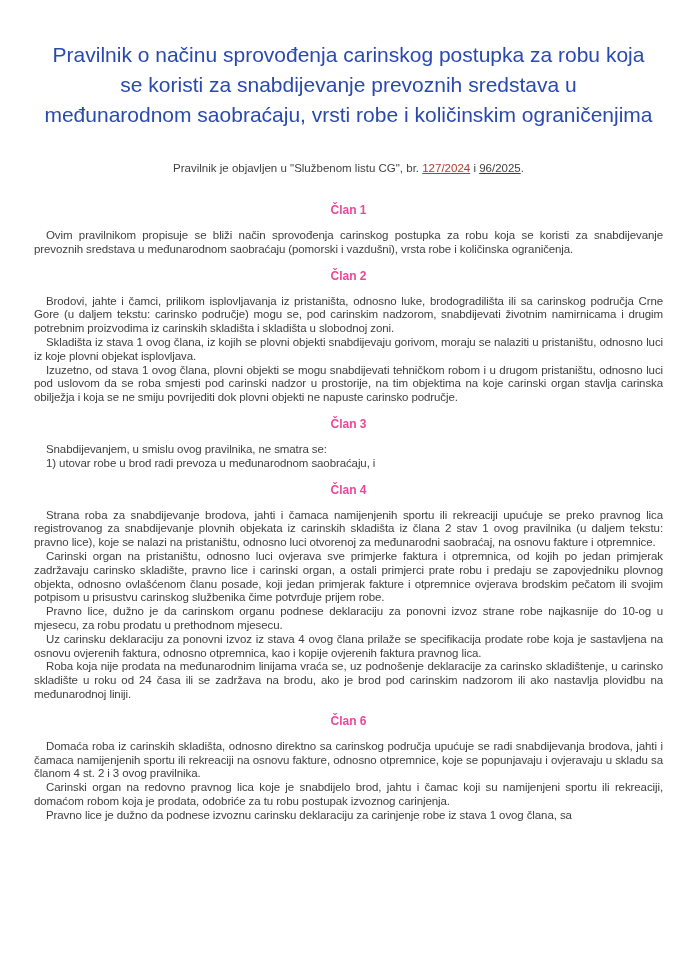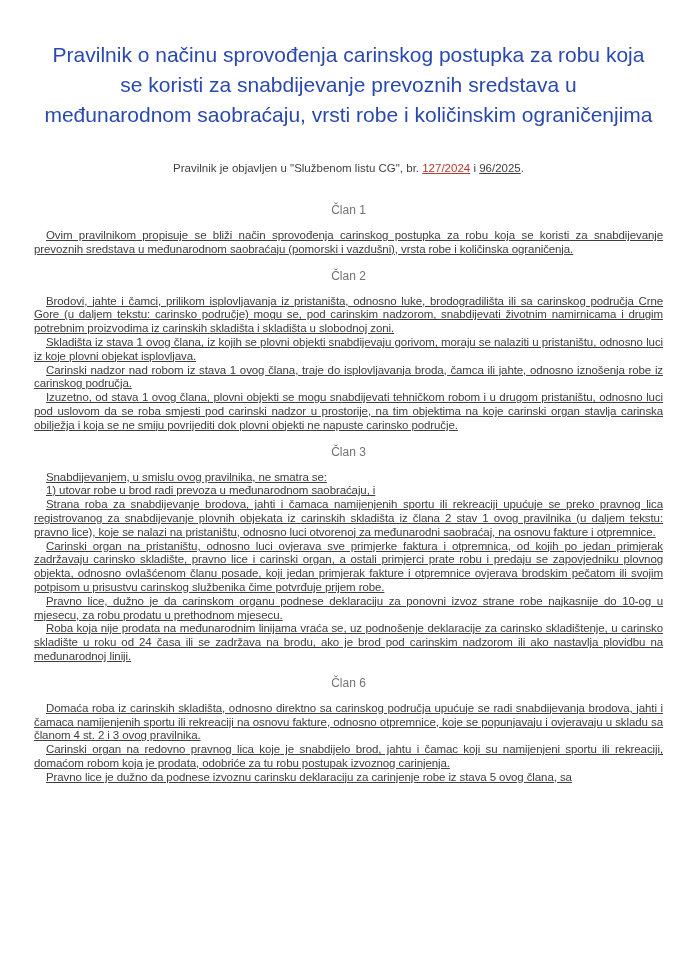"Član 1" .article-heading { color: #737373 -> #ec4899; font-weight: 400 -> 700 }
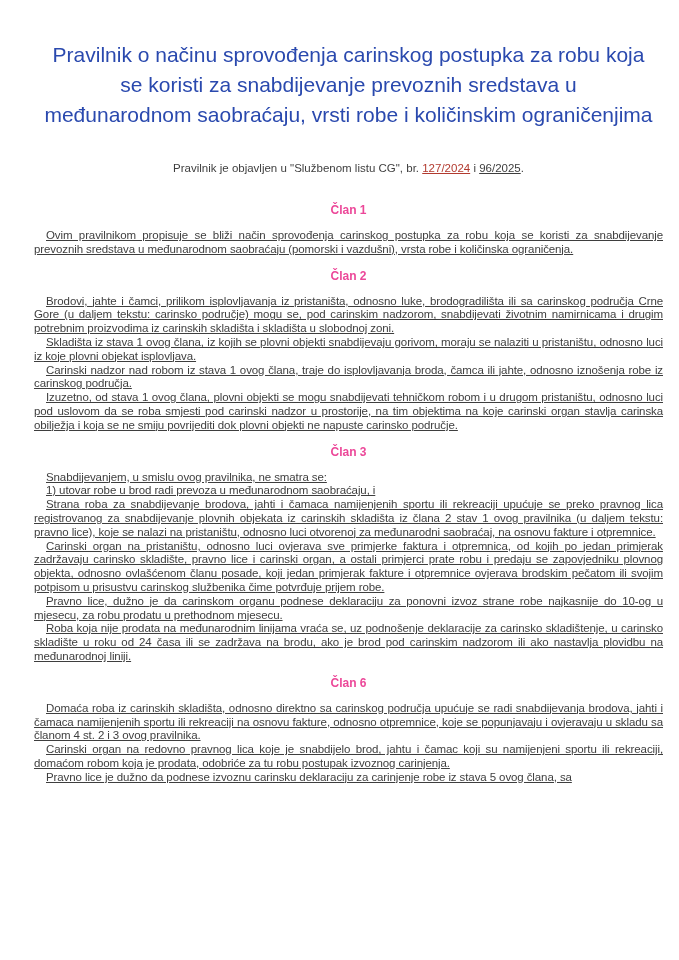"Ovim pravilnikom propisuje se bliži" .article p { text-decoration: underline -> none }
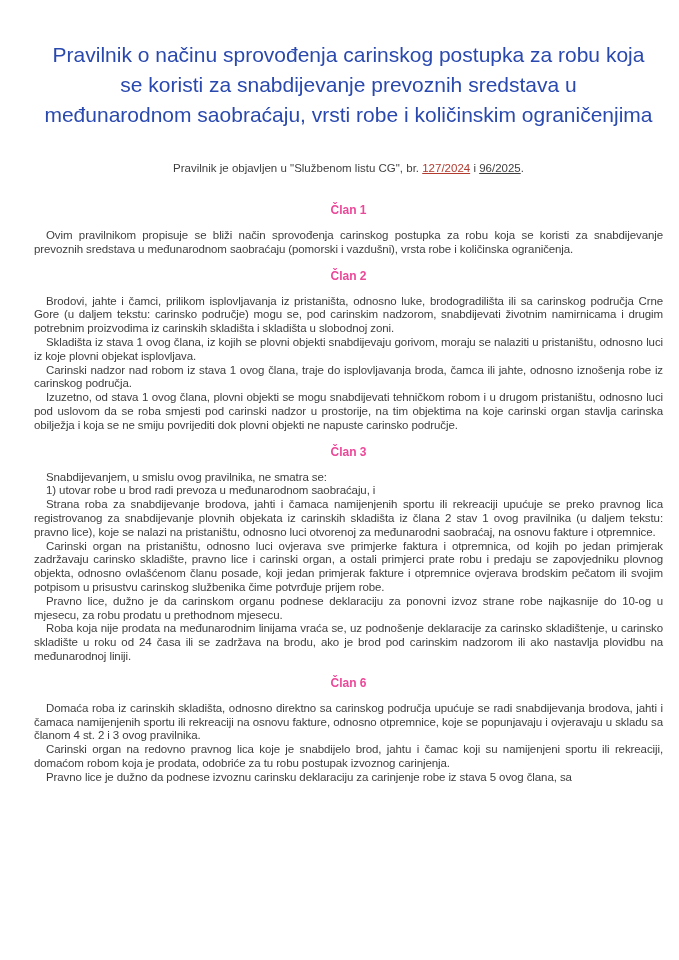"Carinski nadzor nad robom iz" p { html: <p>Carinski nadzor nad robom iz stava 1 ovog člana, traje do isplovljavanja broda, čamca ili jahte, odnosno iznošenja robe iz carinskog područja.</p> -> none }
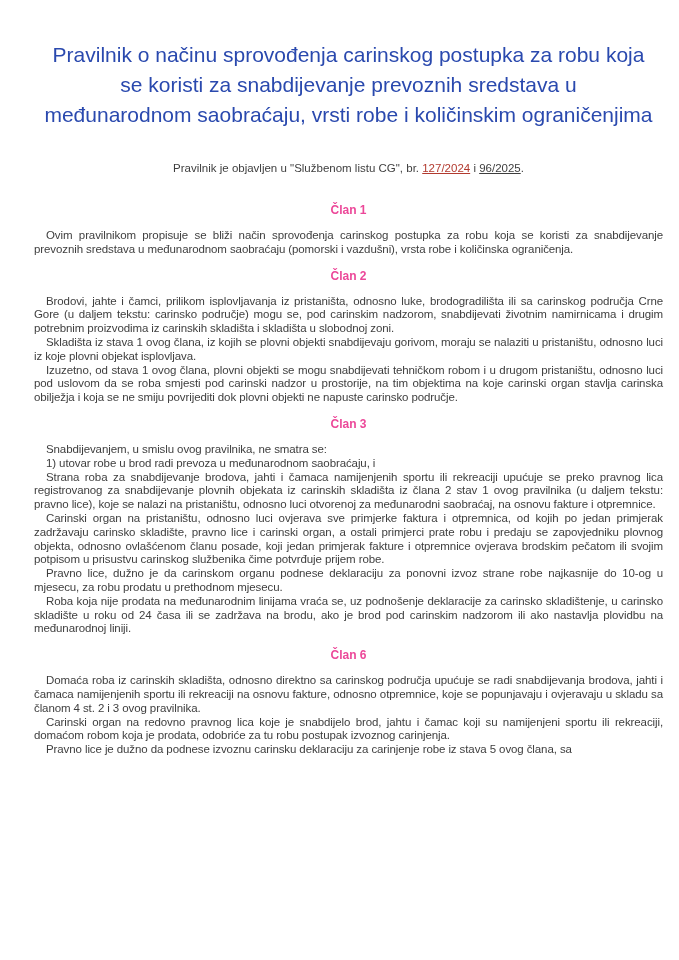"Član 4" h2.article-heading { html: none -> <h2>Član 4</h2> }
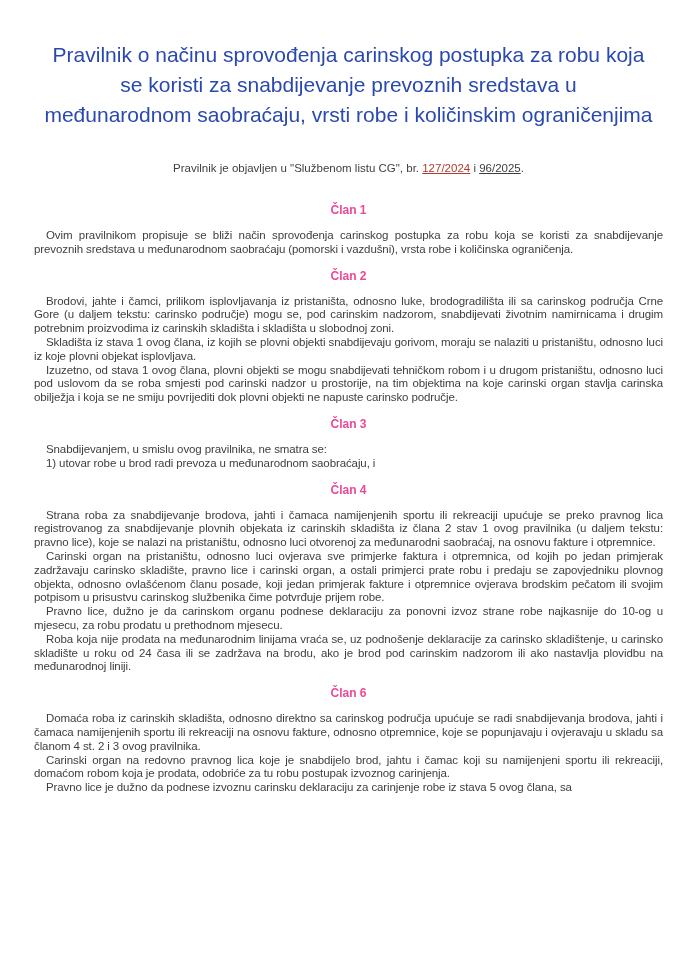"Uz carinsku deklaraciju za ponovni" p { html: none -> <p>Uz carinsku deklaraciju za ponovni izvoz iz stava 4 ovog člana prilaže se specifikacija prodate robe koja je sastavljena na osnovu ovjerenih faktura, odnosno otpremnica, kao i kopije ovjerenih faktura pravnog lica.</p> }
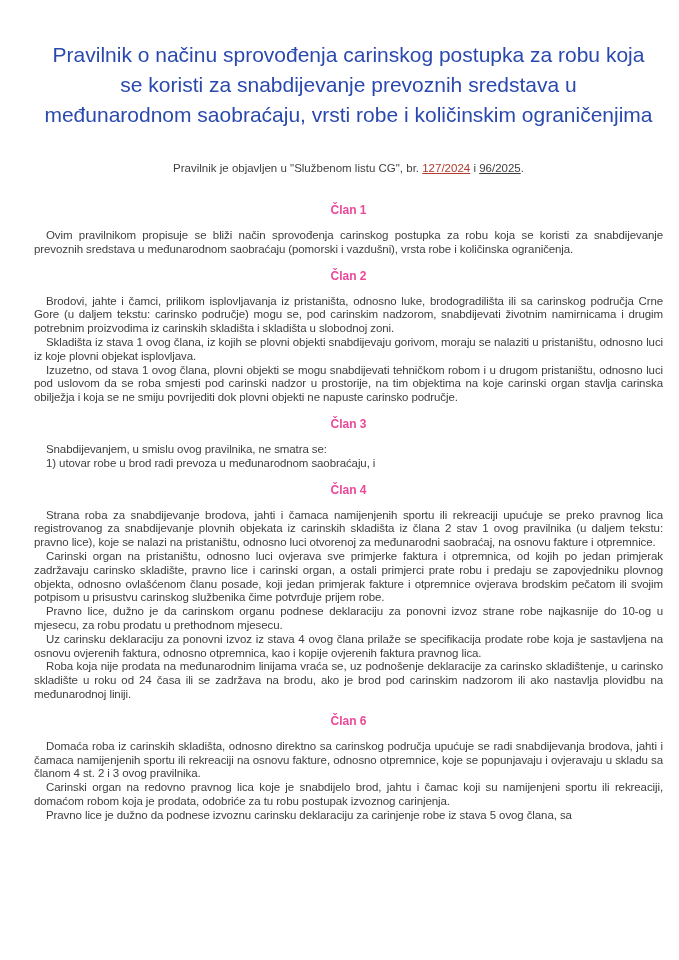"Pravno lice je dužno da" p { text: 5 -> 1 }
